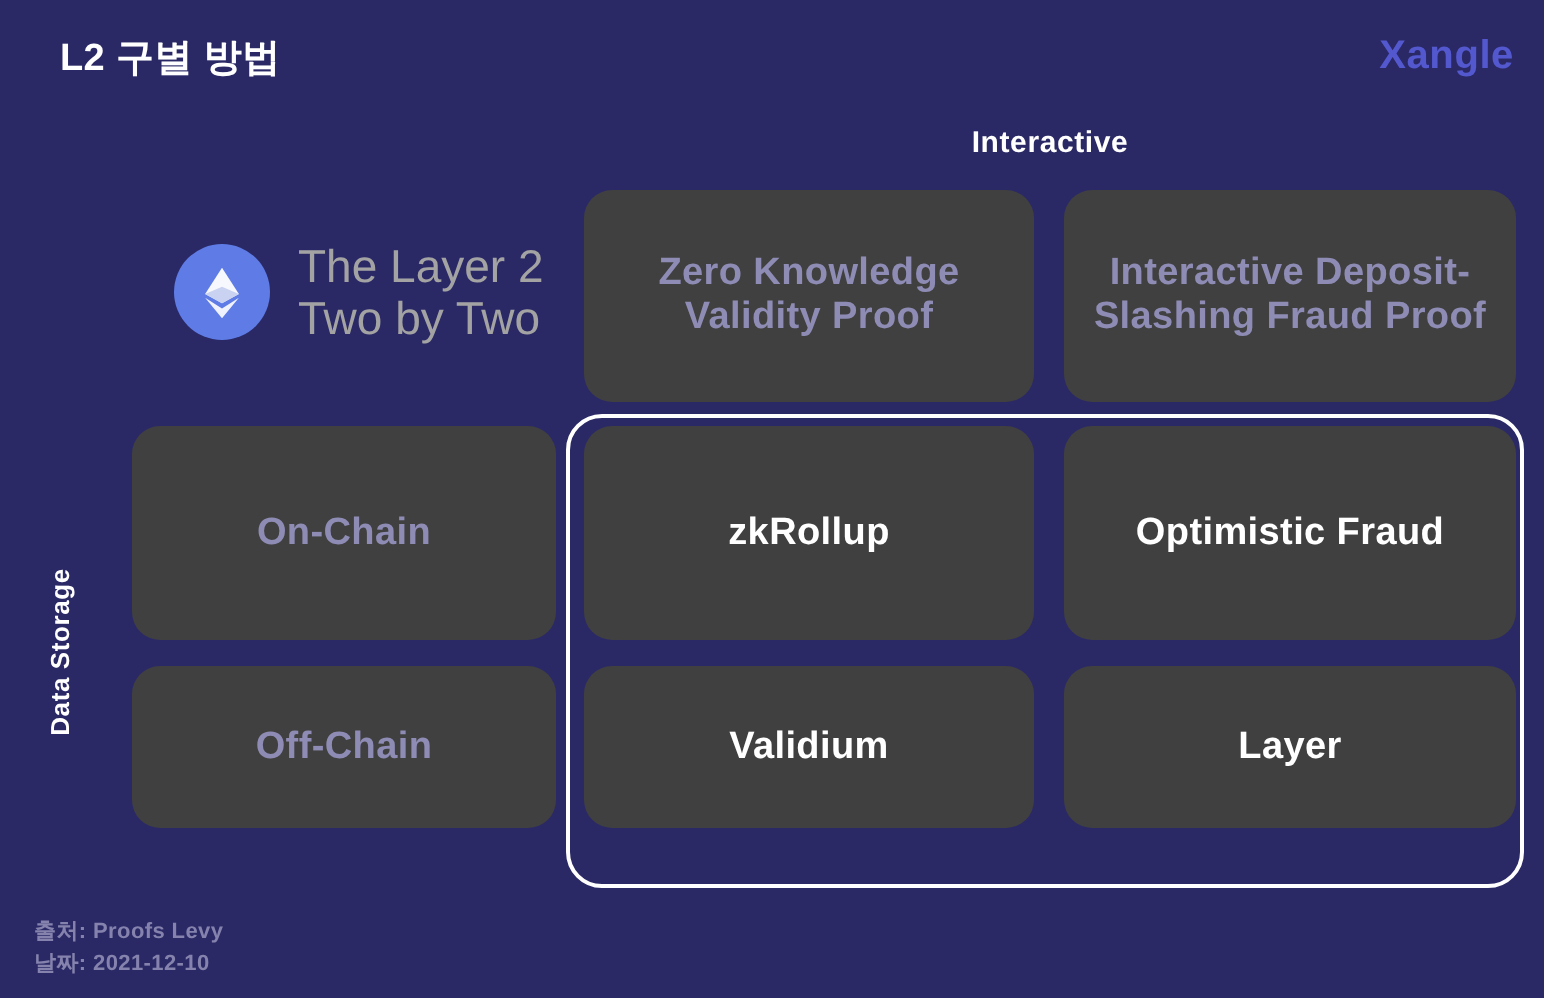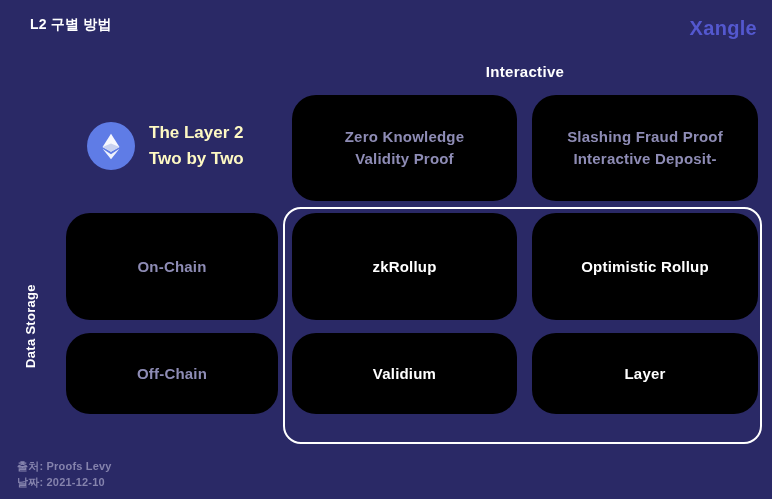"L2 구별 방법" .page-title { font-size: 14px -> 19px }
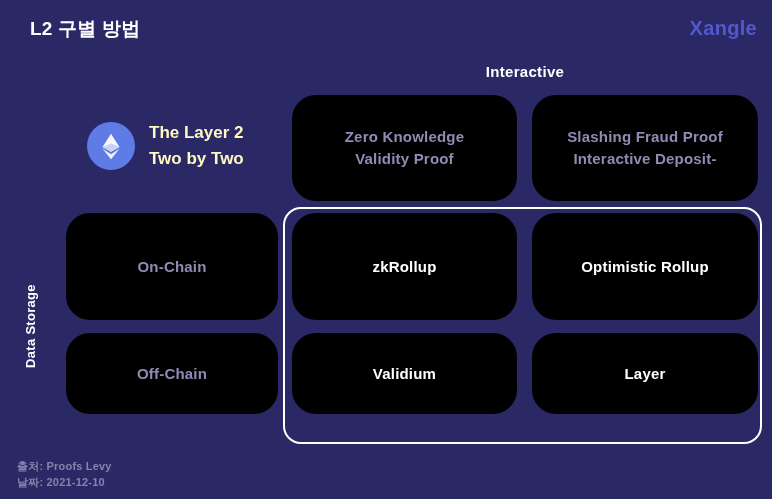"The Layer 2" .legend-text { color: #fef9c3 -> #a3a3a3; font-size: 17px -> 23px; font-weight: bold -> normal }
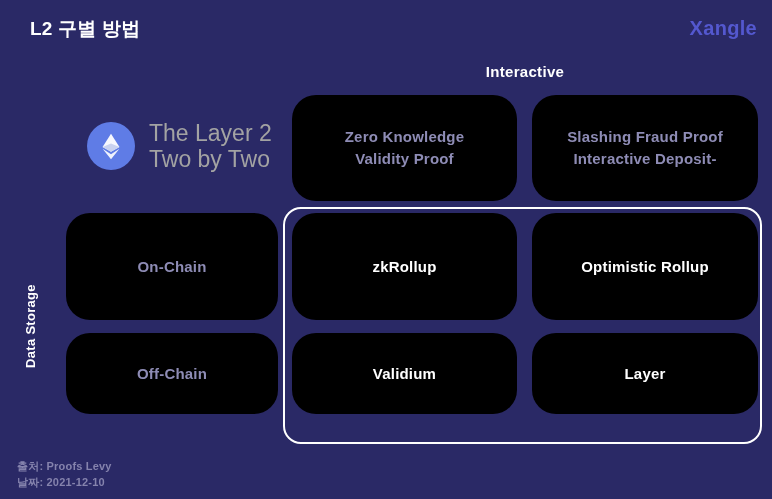"Zero Knowledge" .cell { background: #000000 -> #404040; border-radius: 24px -> 14px; font-size: 15px -> 19px }
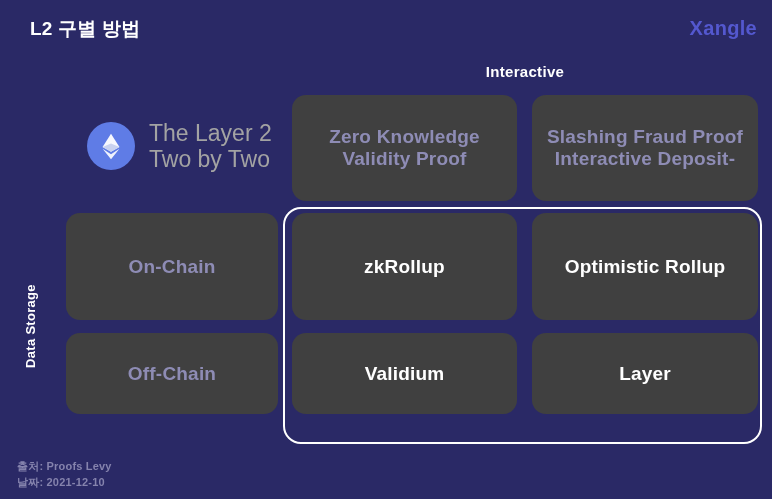"Slashing Fraud Proof" div { order: before "Interactive Deposit-" -> after "Interactive Deposit-" }
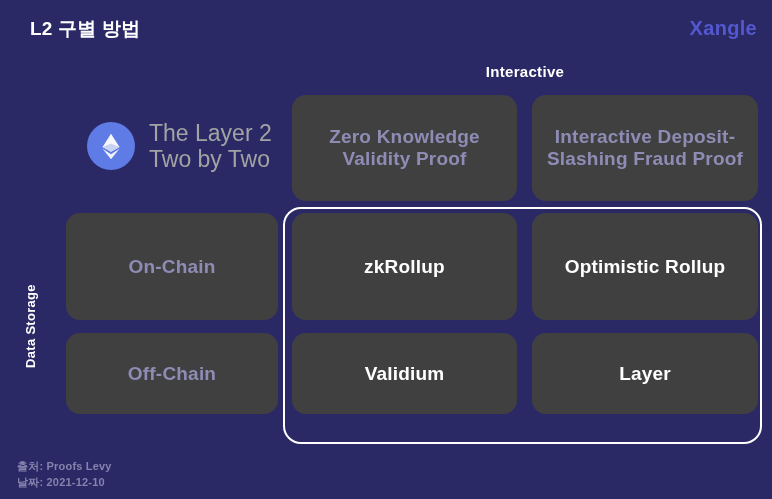"Optimistic Rollup" div.abs { text: Rollup -> Fraud }
